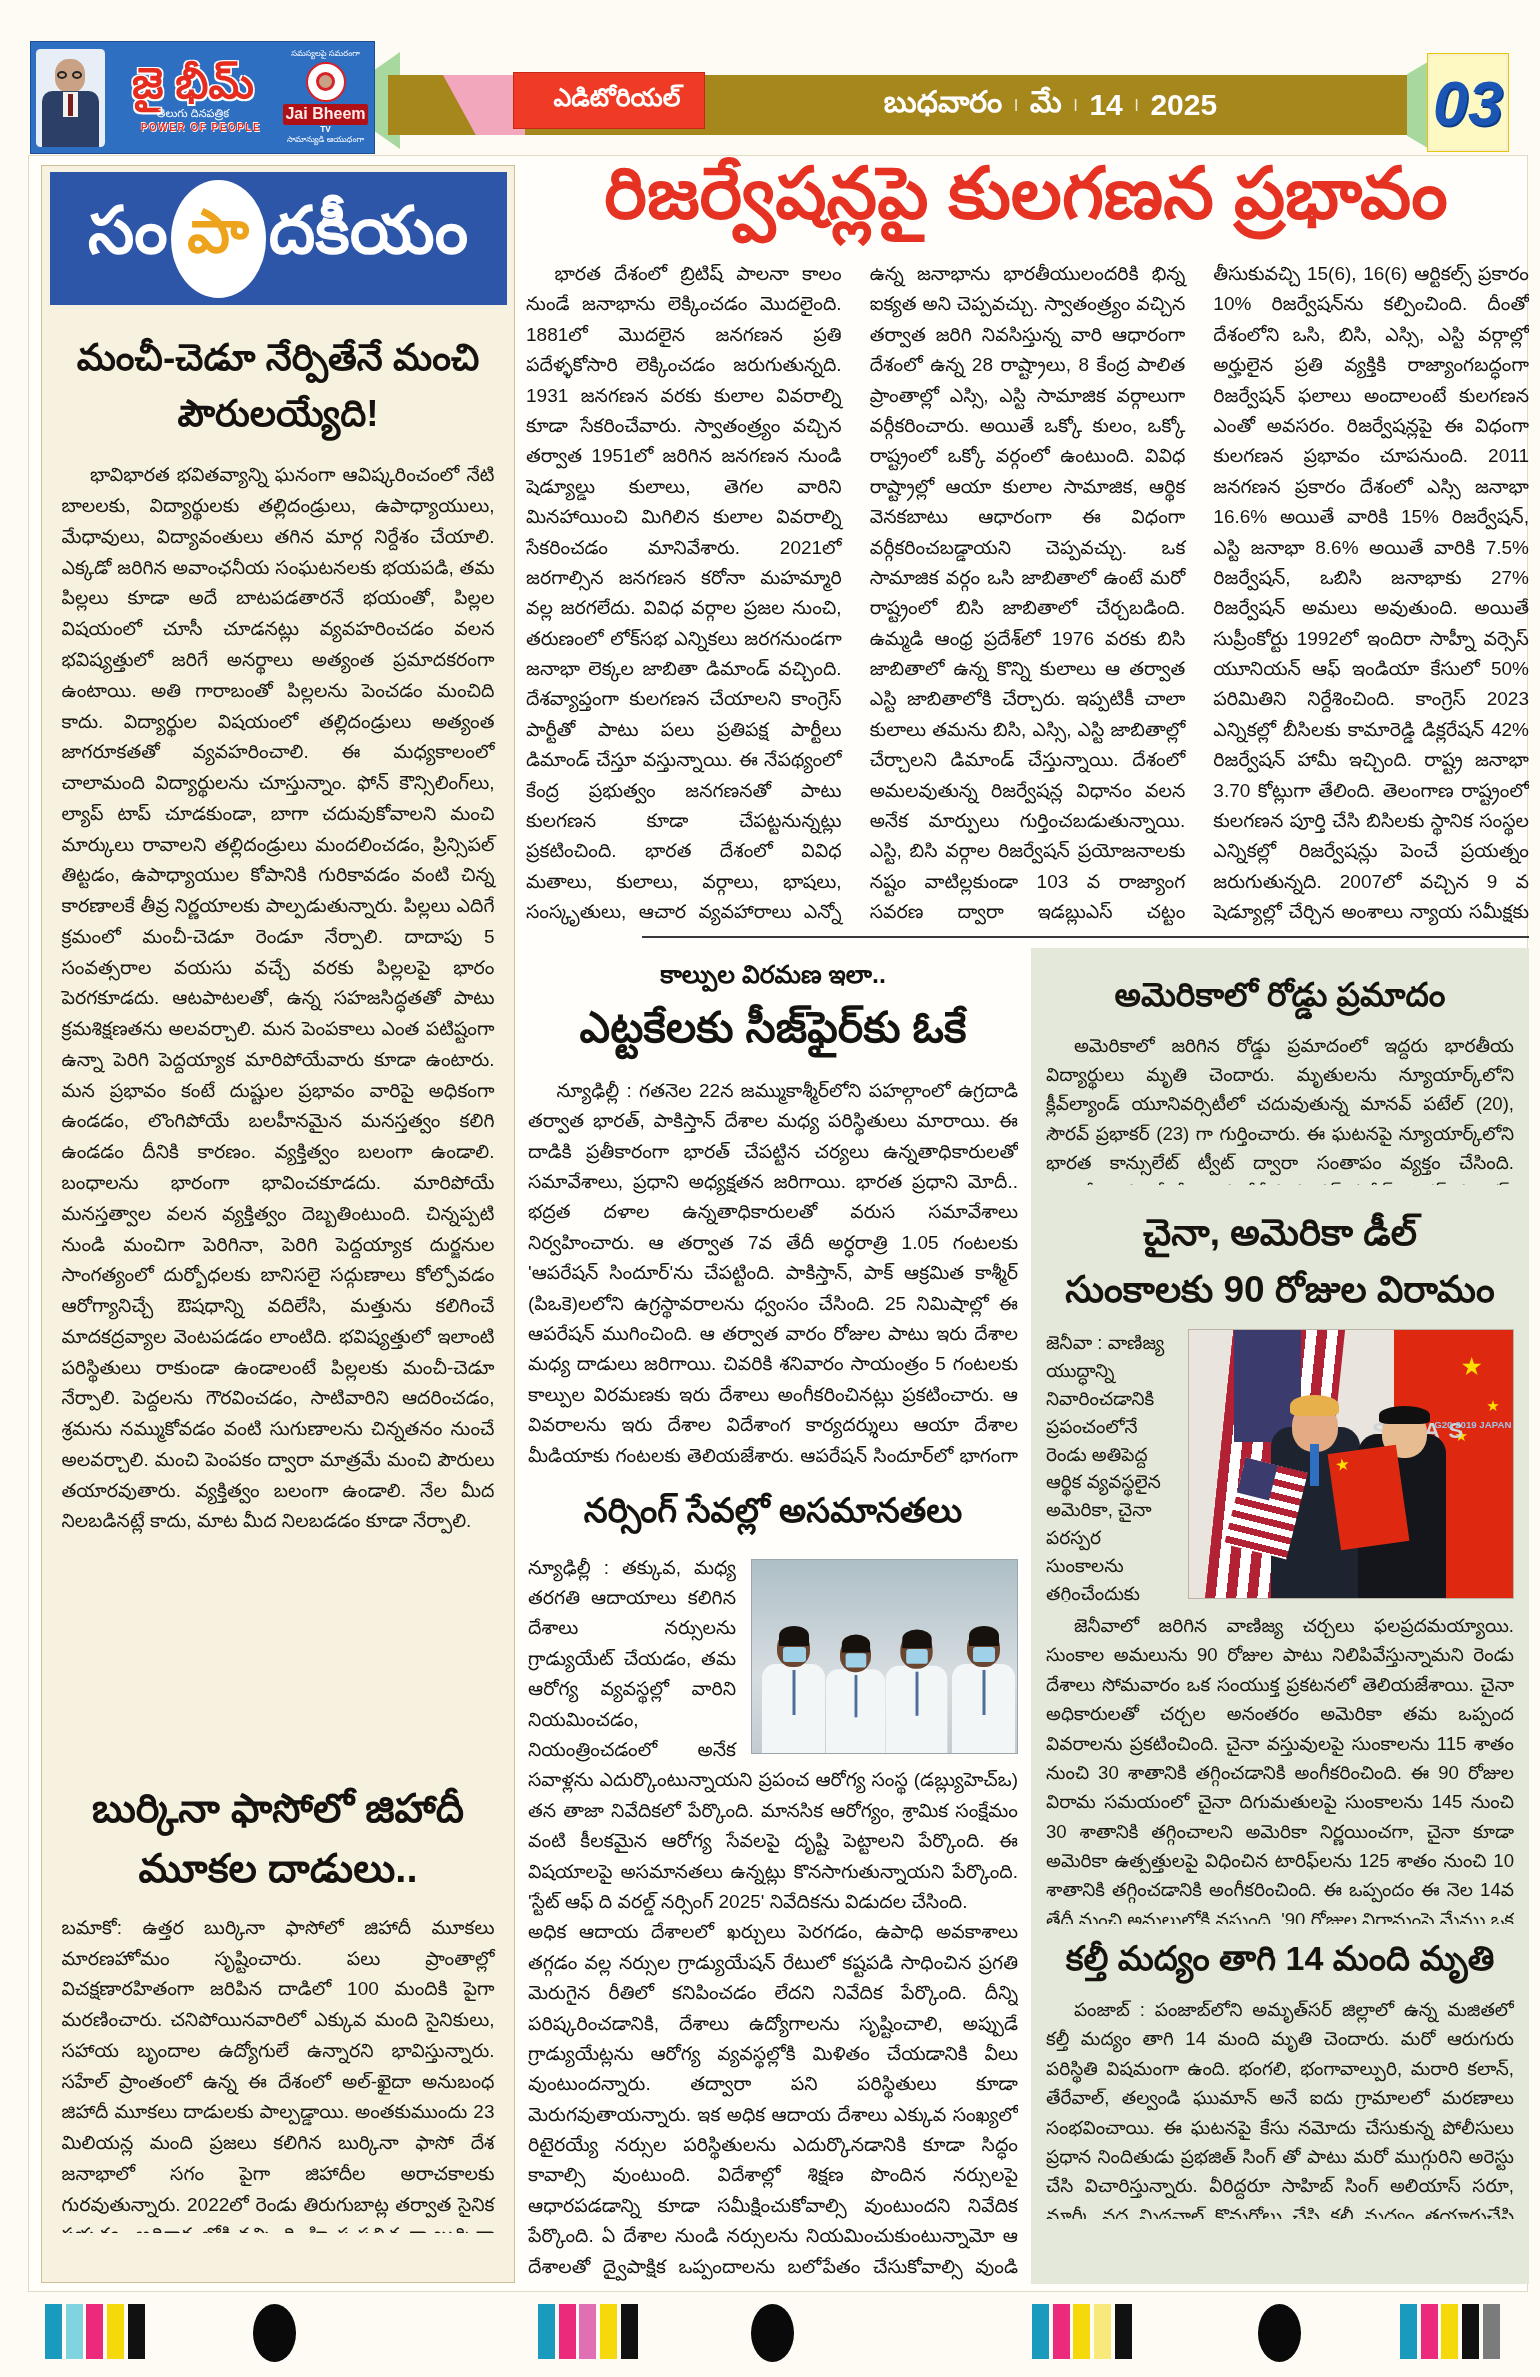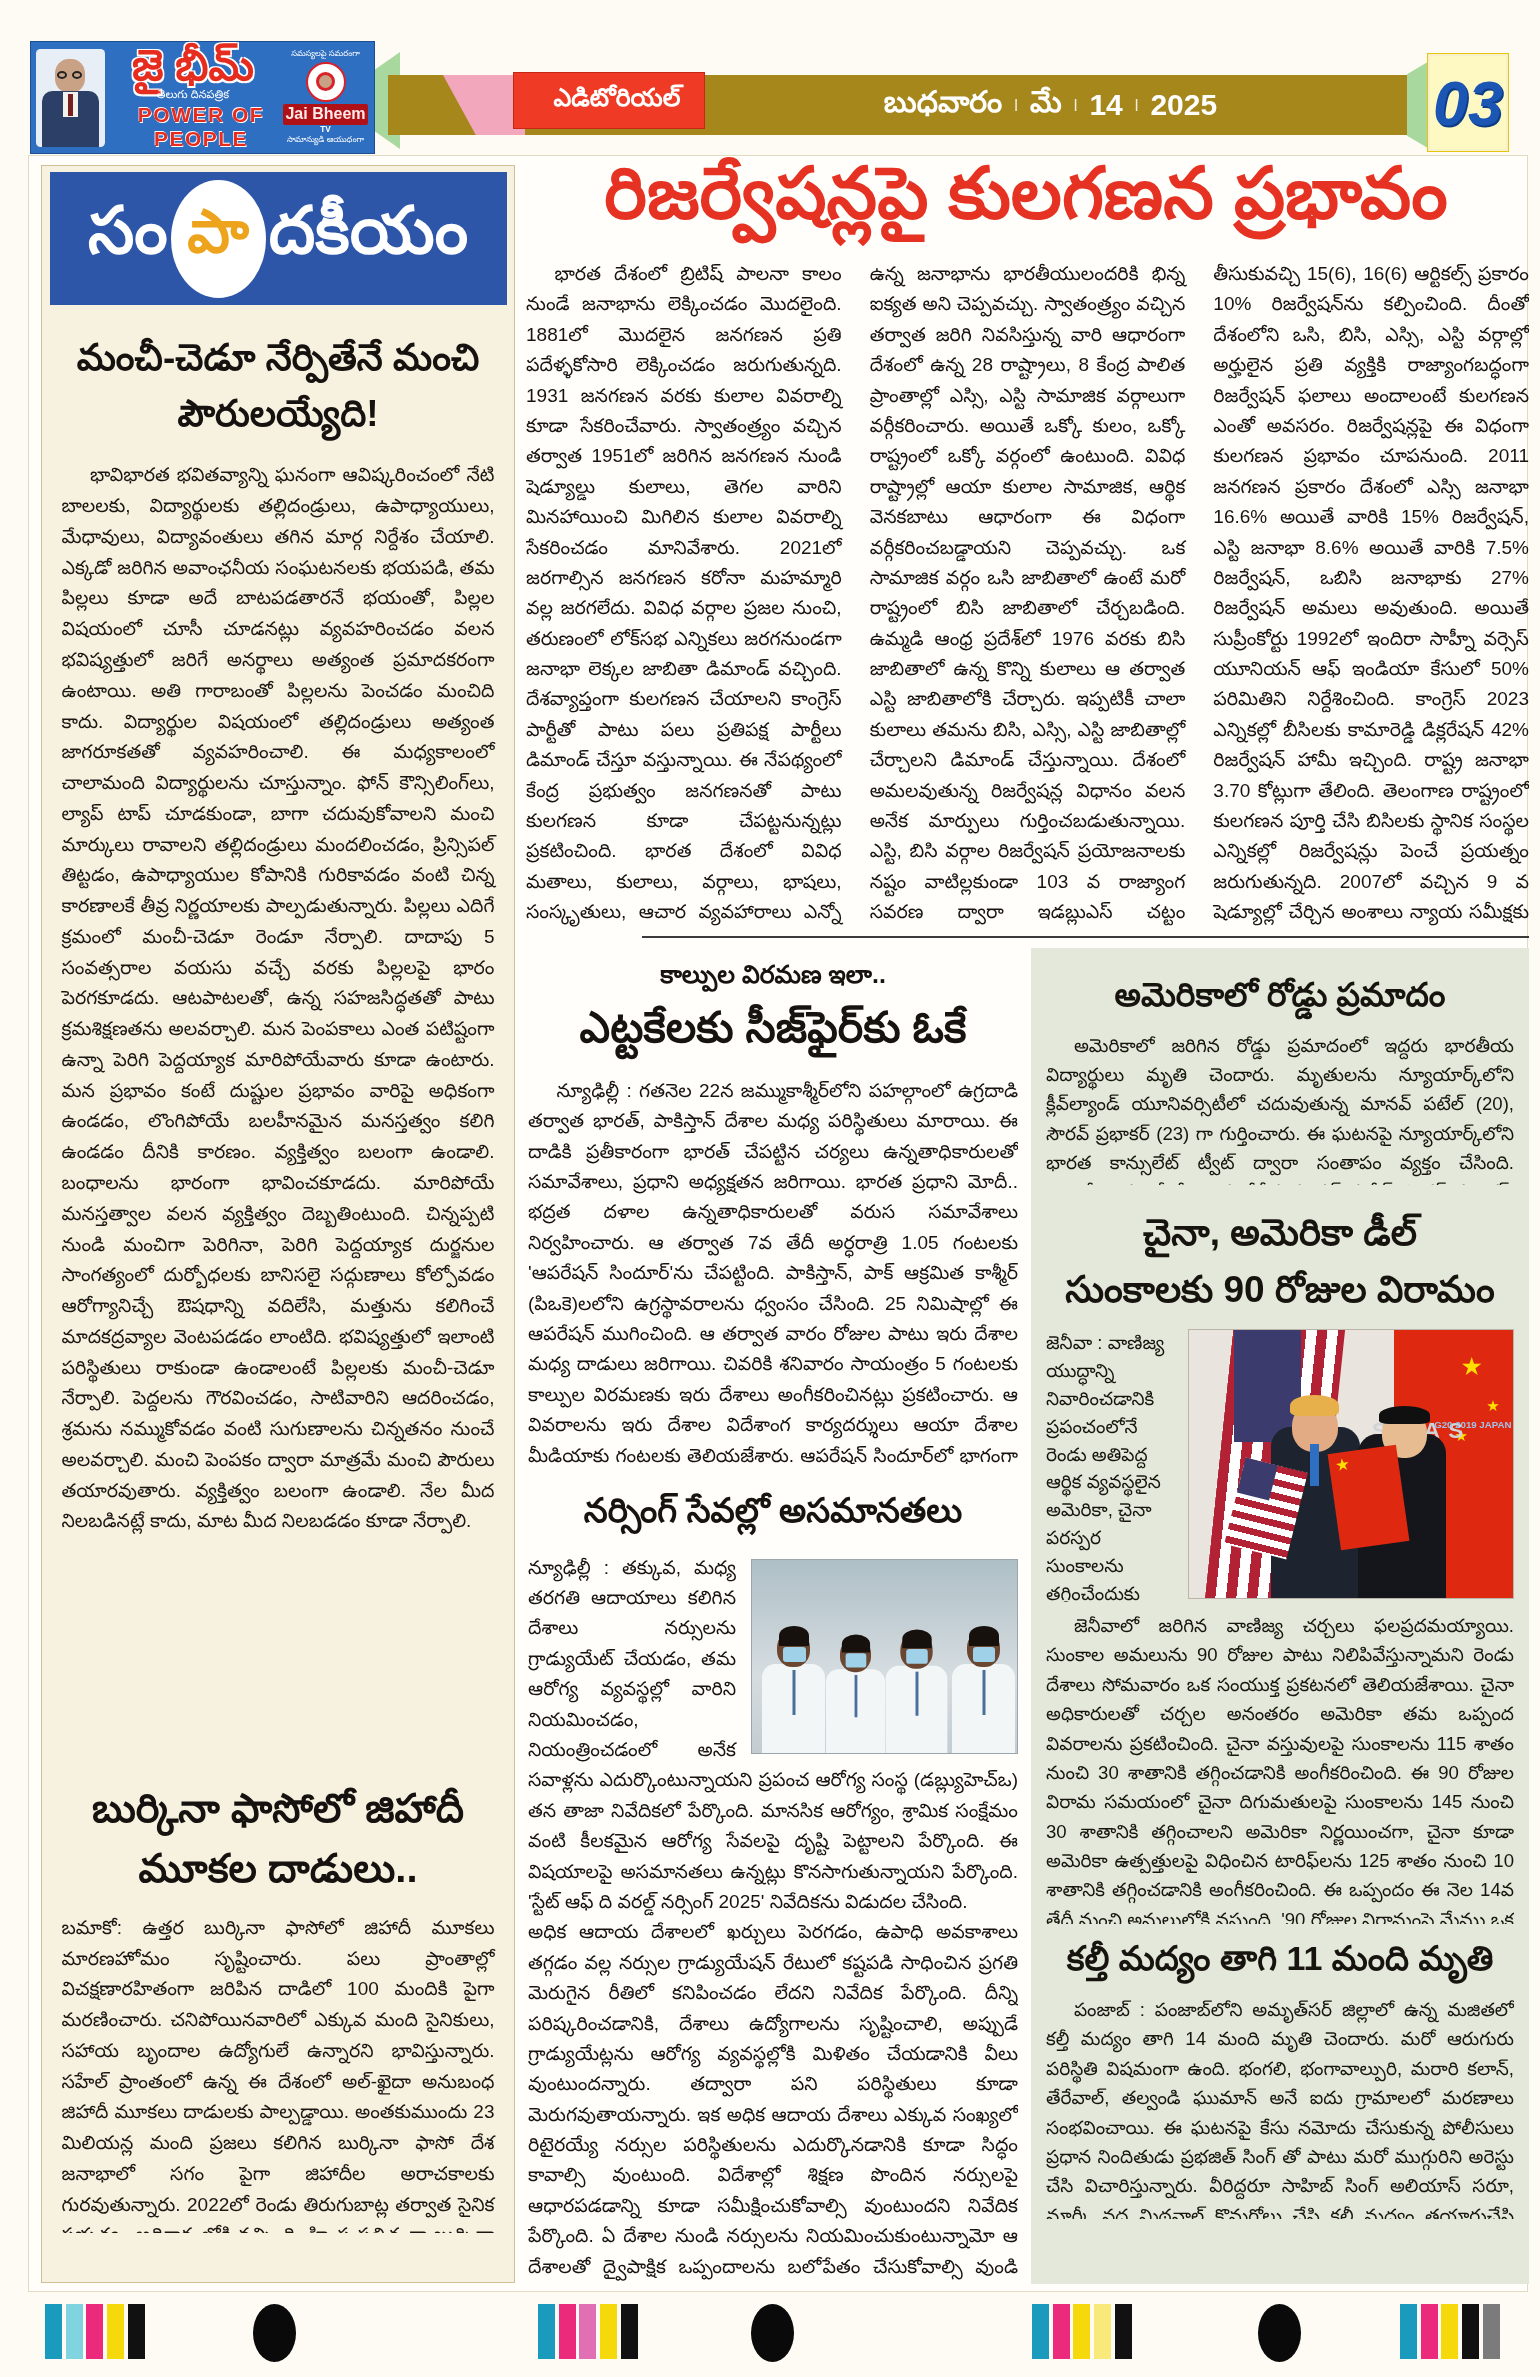"POWER OF PEOPLE" .logo-slogan { font-size: 21px -> 10px }
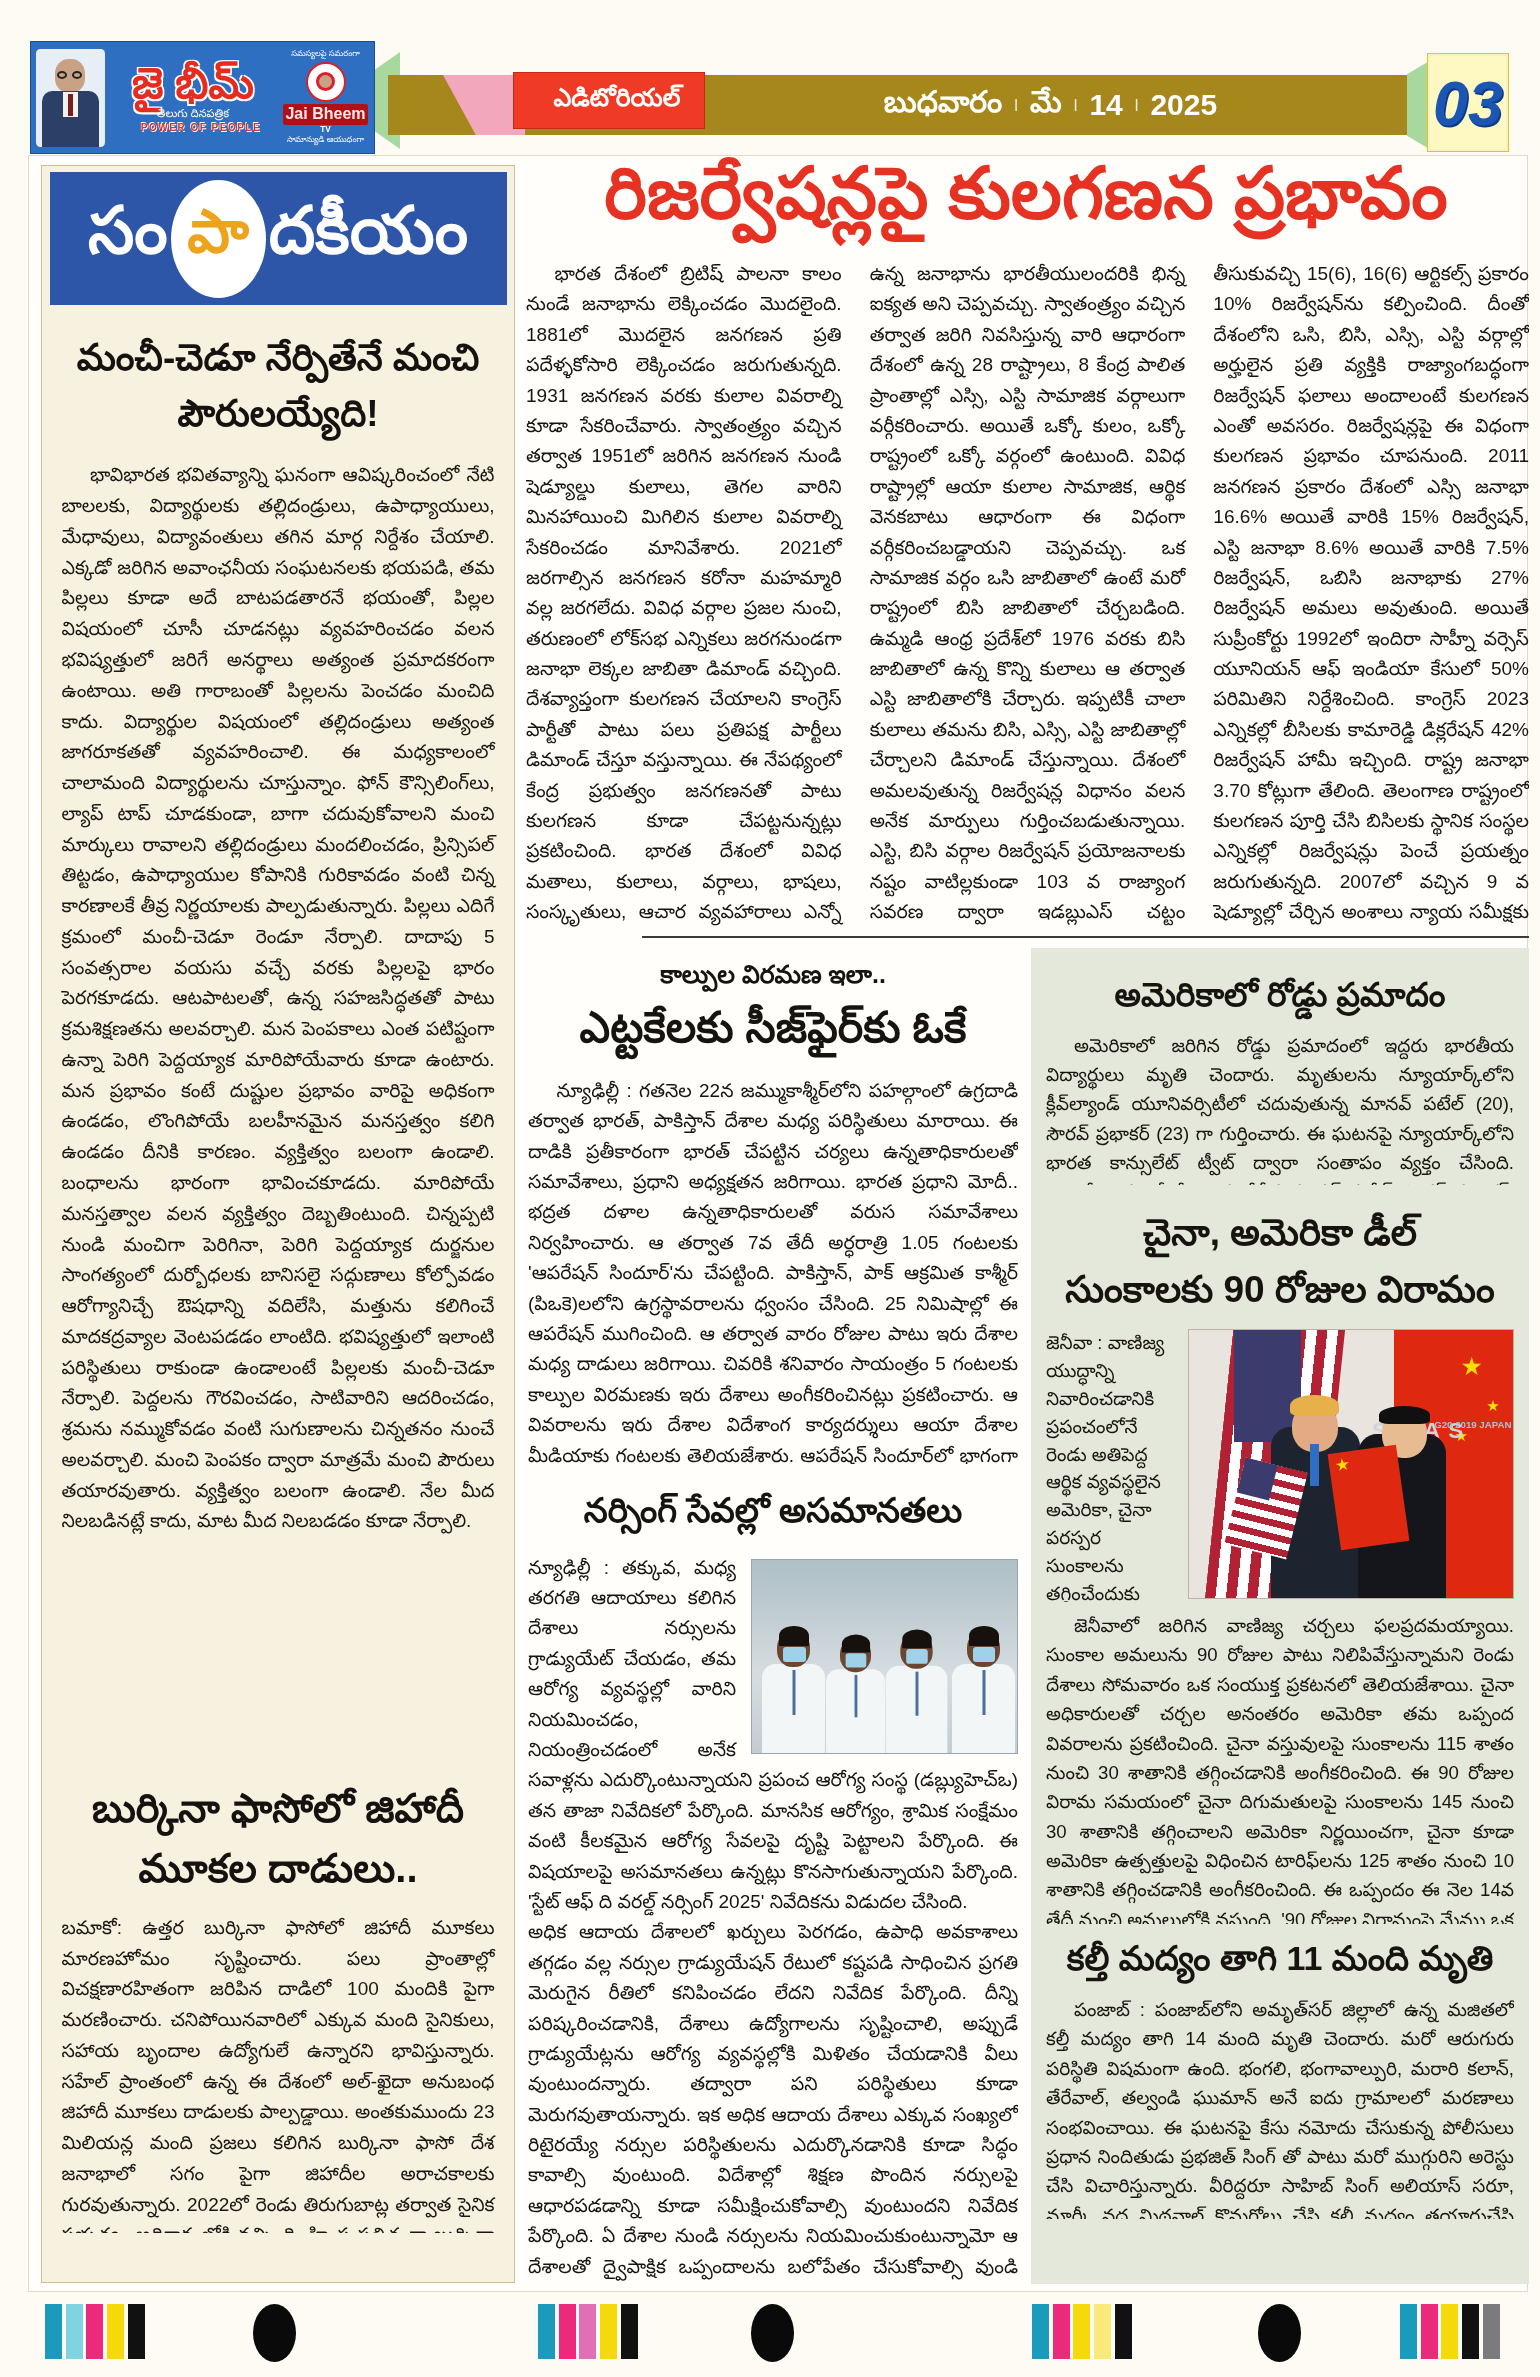"కల్తీ మద్యం తాగి 11 మంది" div.rp-h3 { text: 11 -> 14 }
